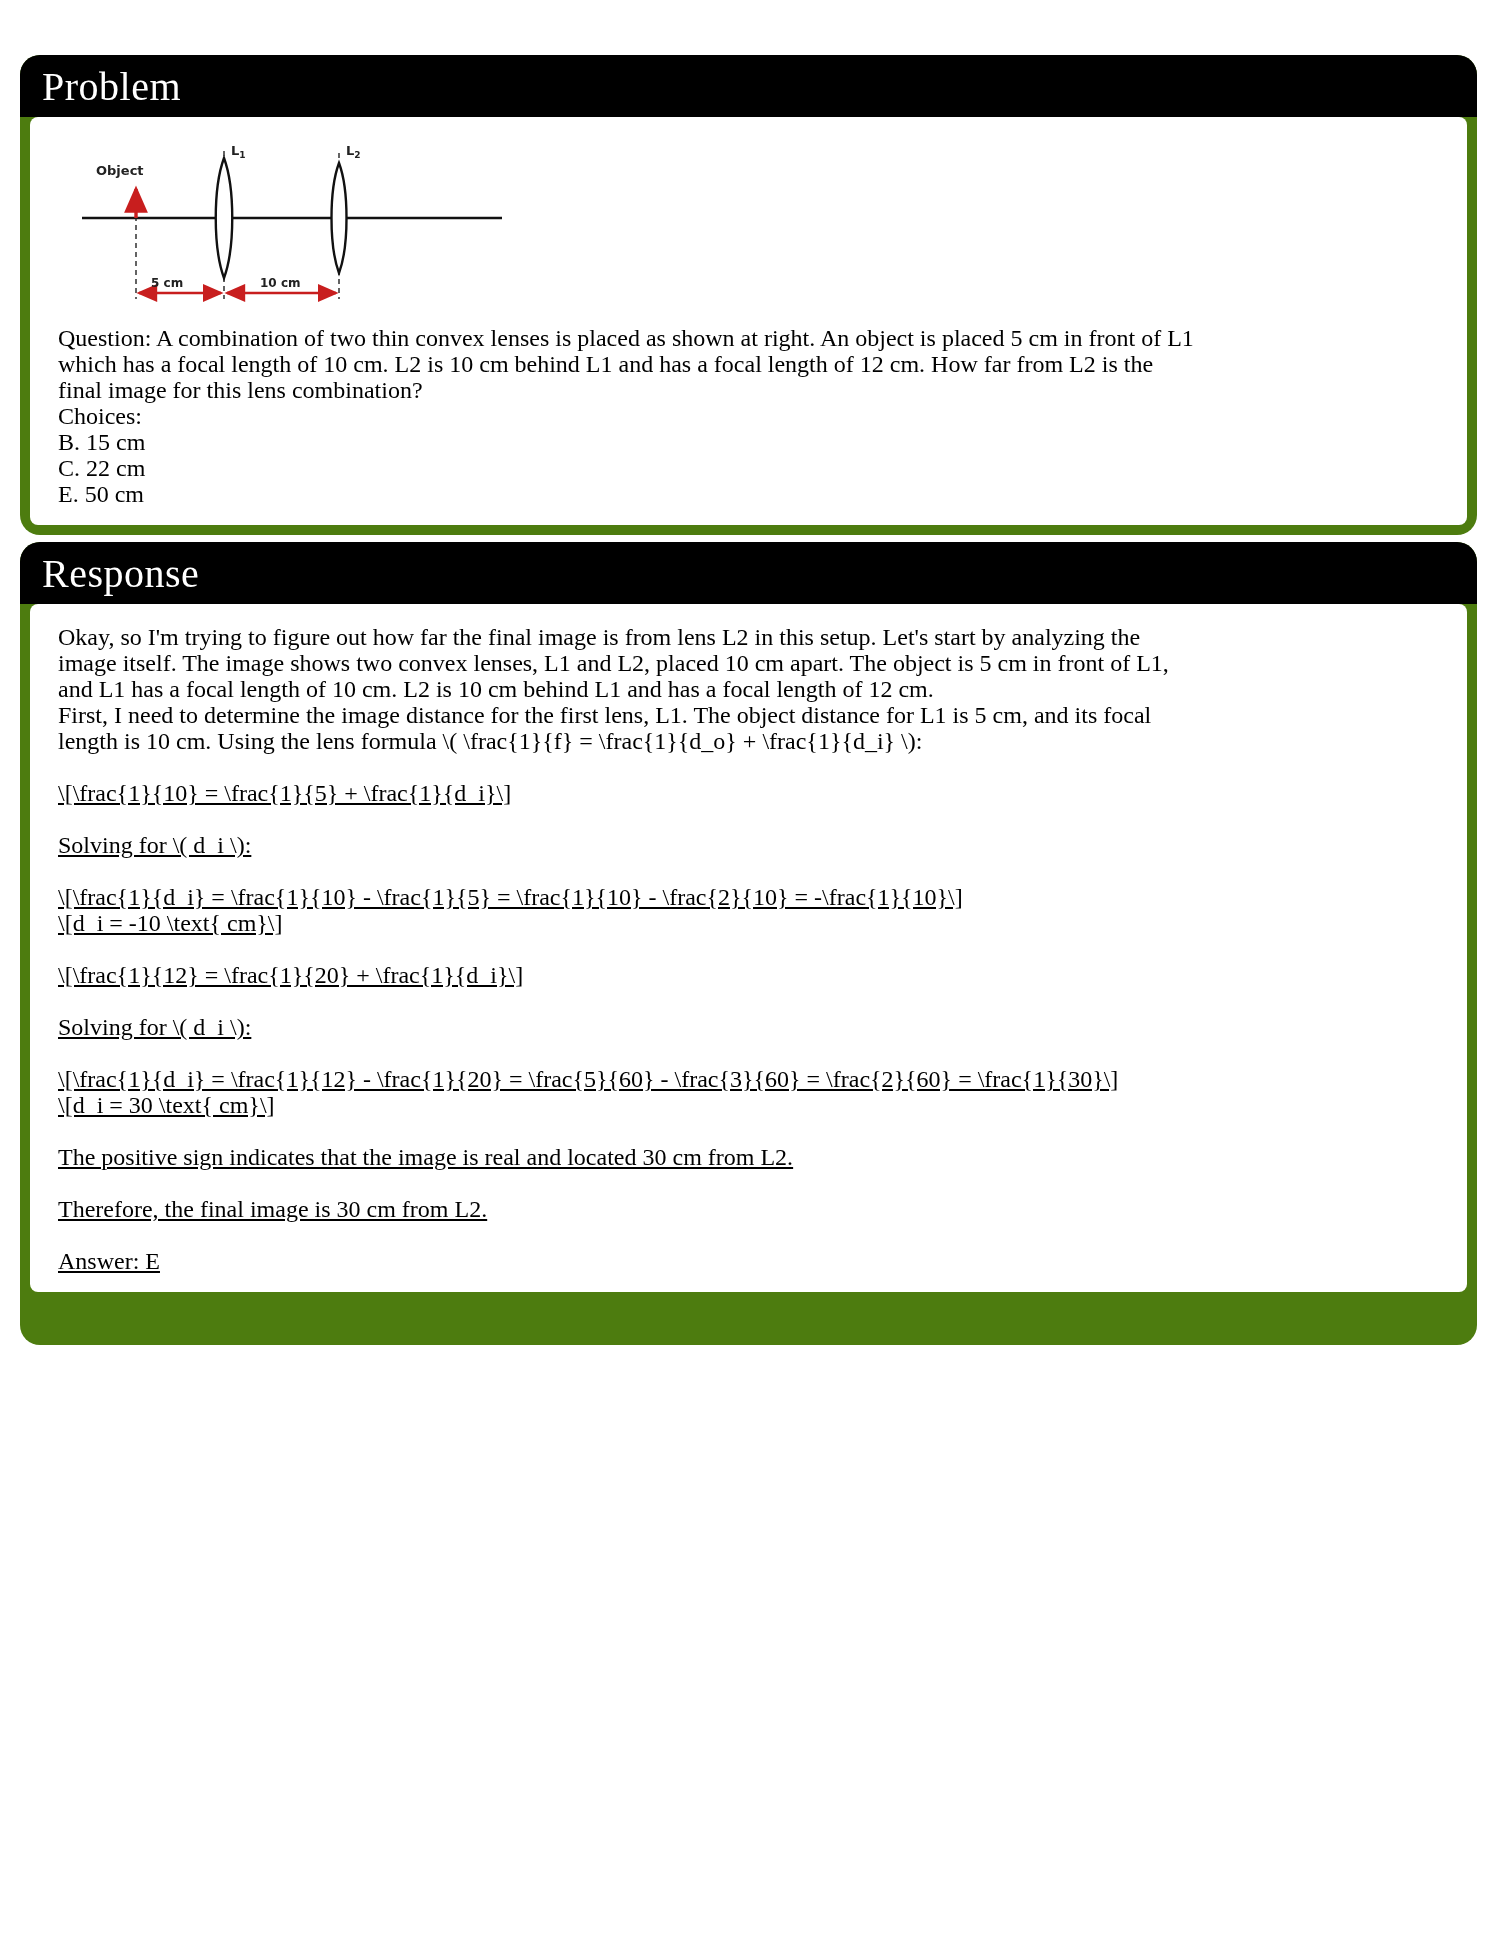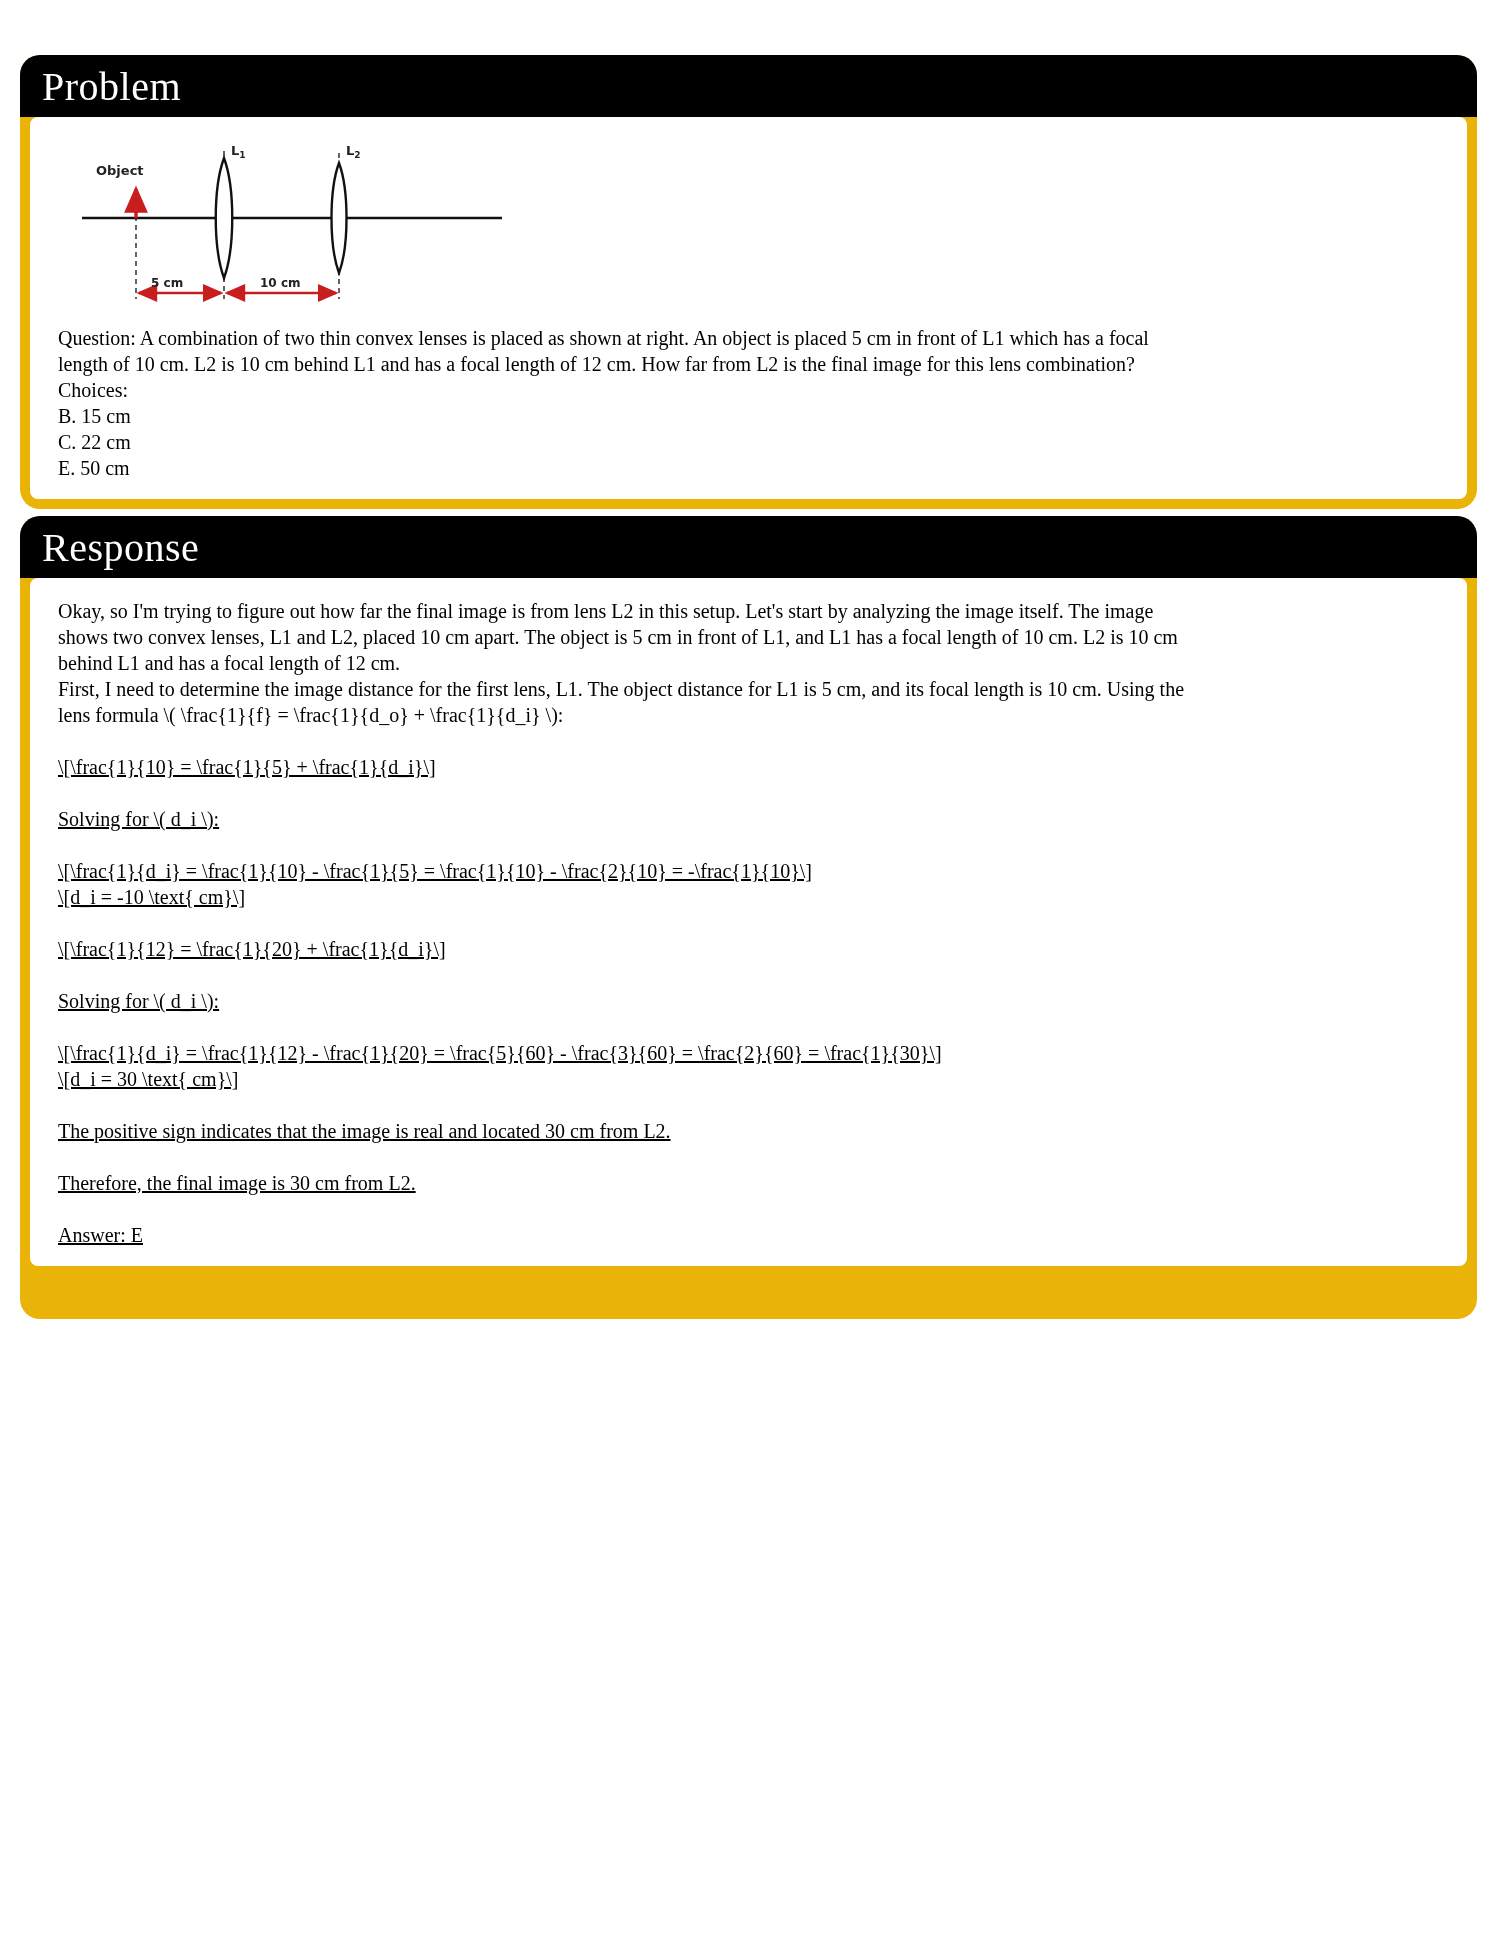"Problem" .panel { background: #eab308 -> #4d7c0f }
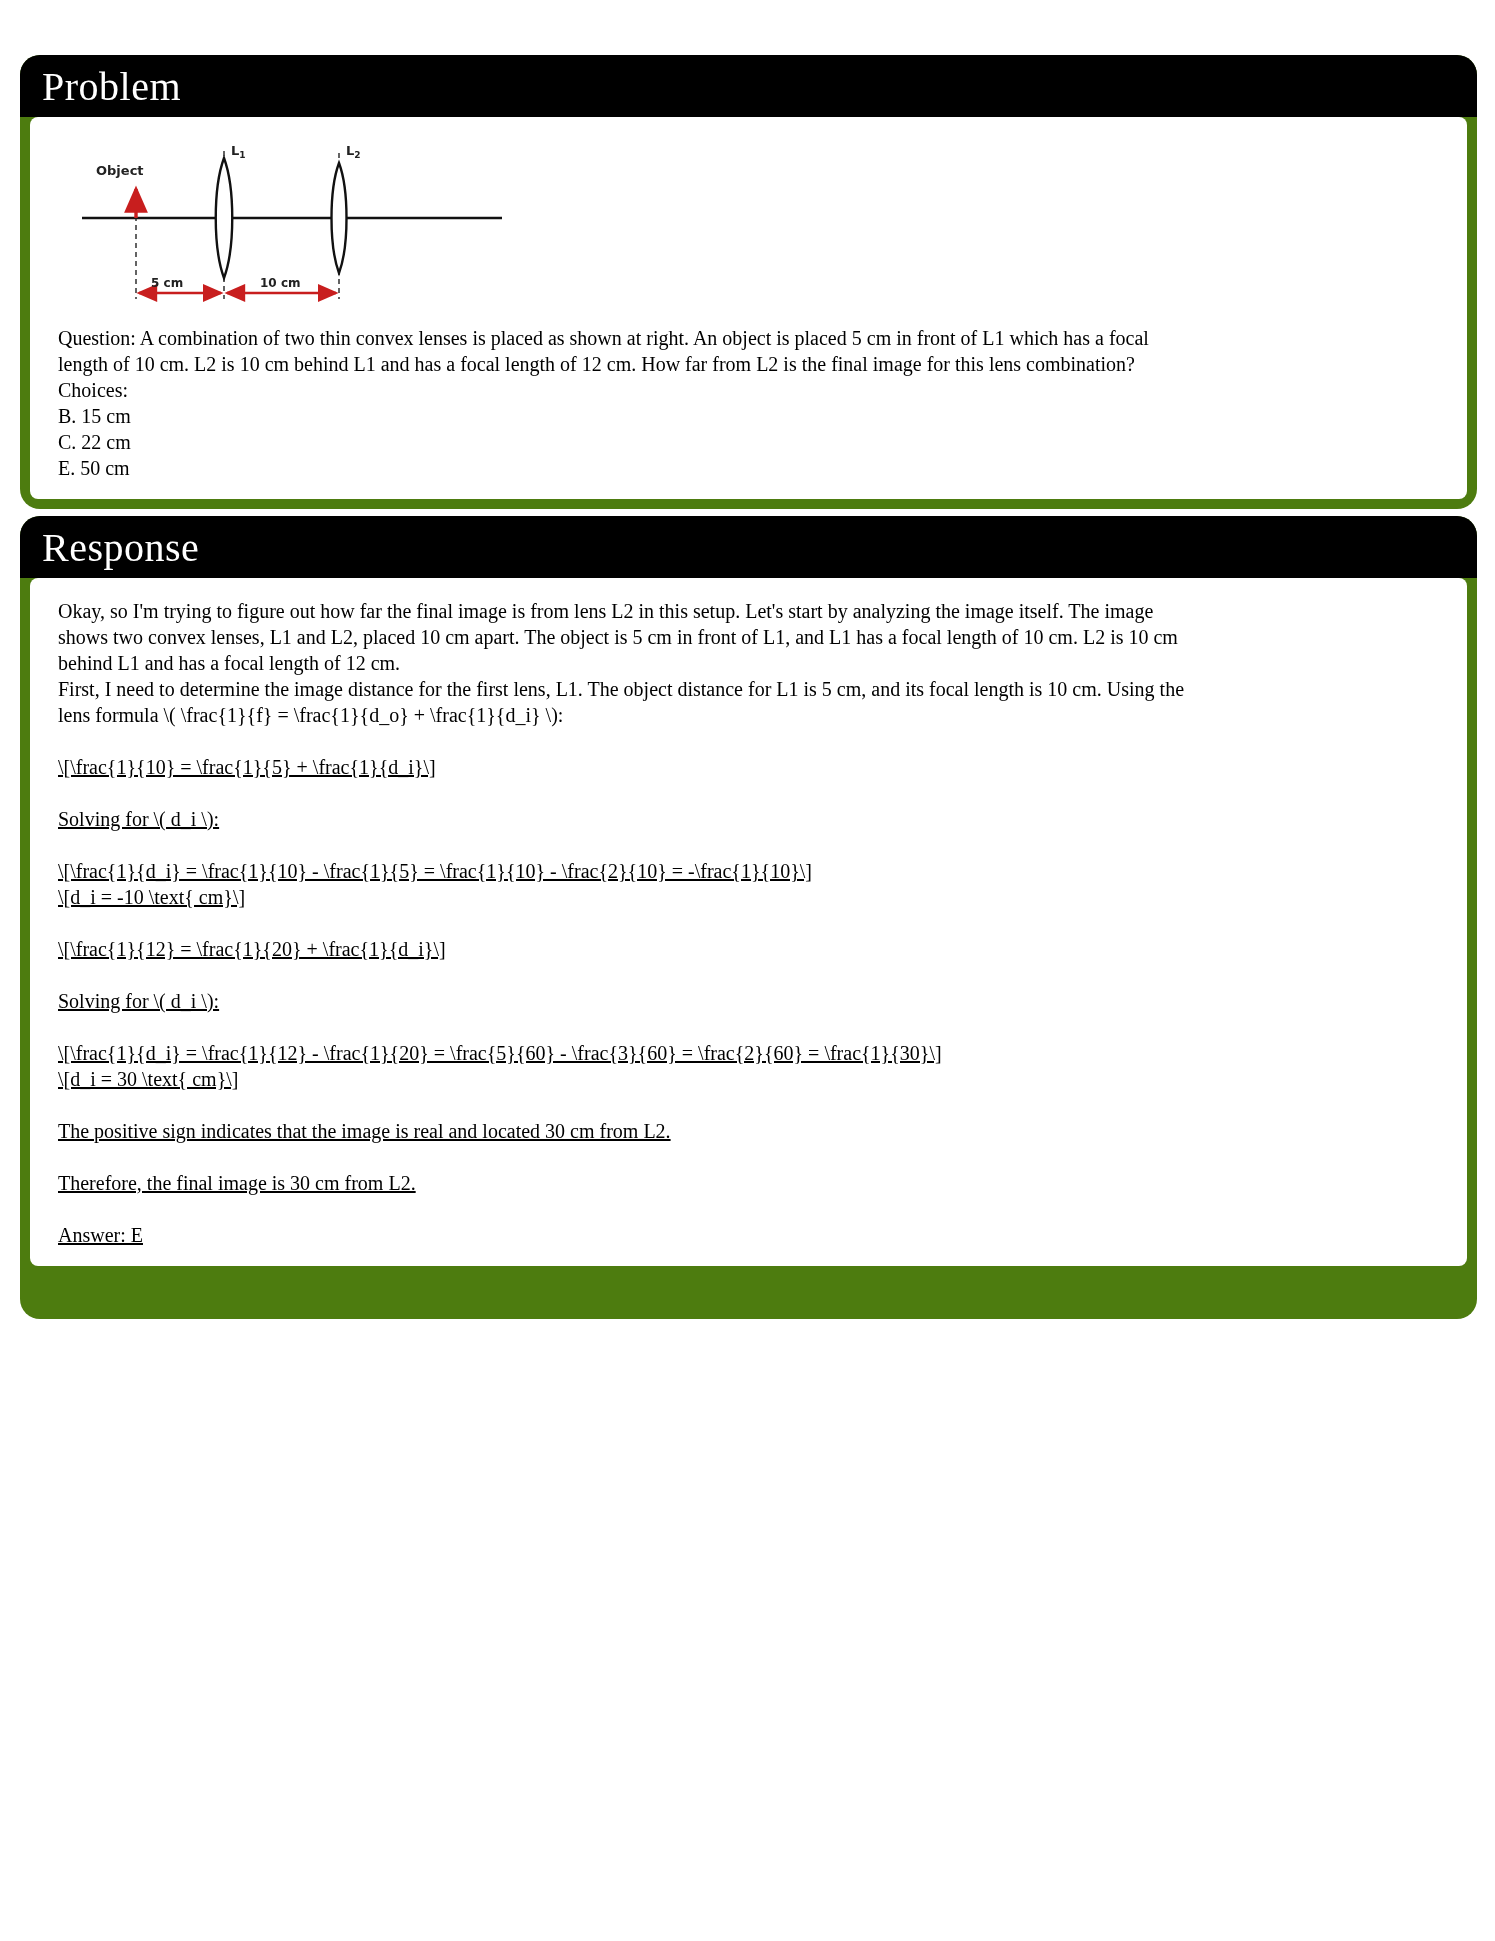"Question: A combination of two" .doc-text { font-size: 20px -> 24px }
